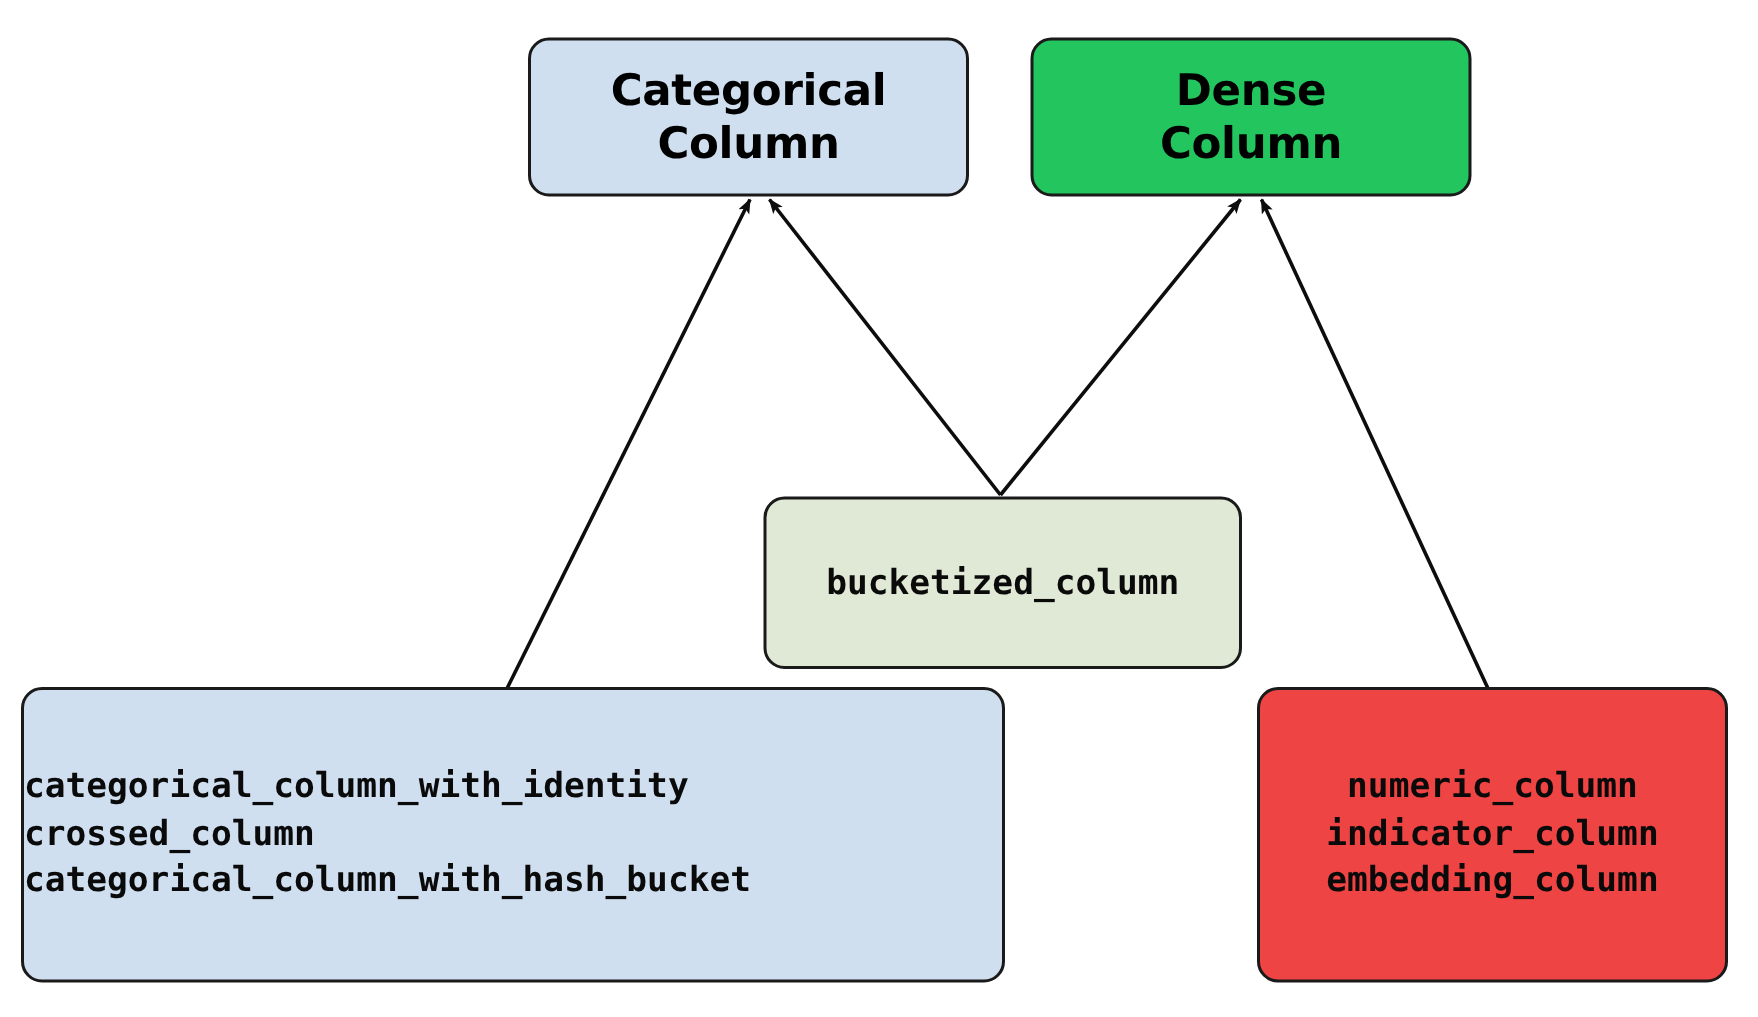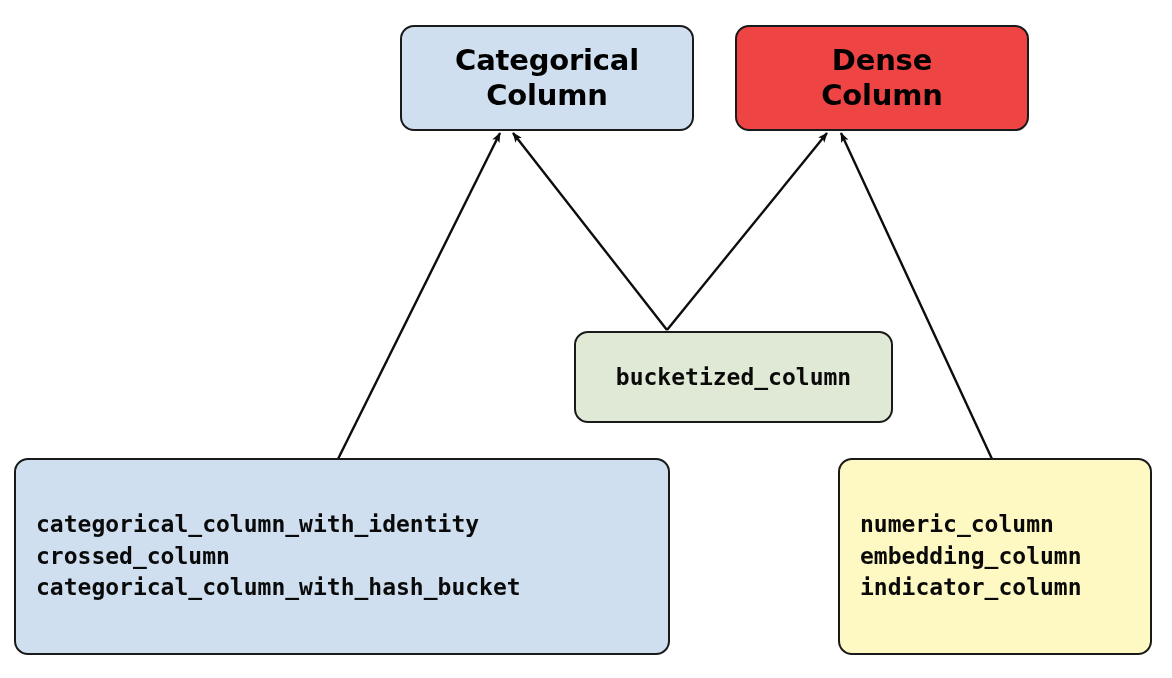"Categorical" .node.center-text { margin-left: 48px -> none }
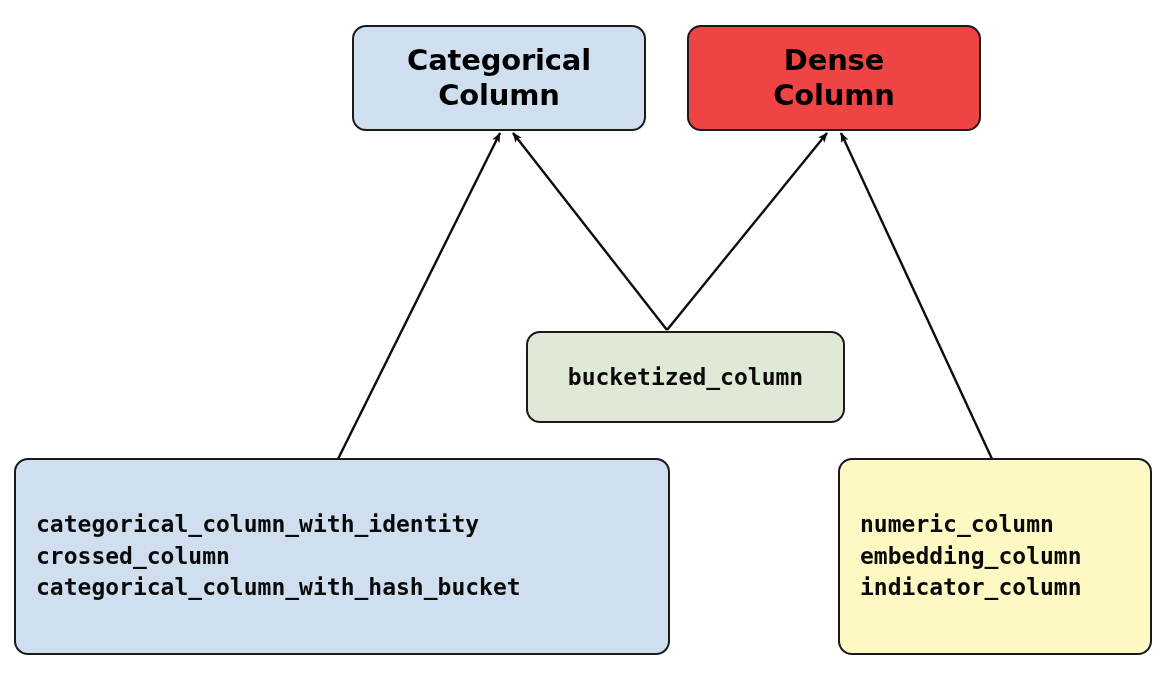"Dense" div.node { background: #ef4444 -> #22c55e }
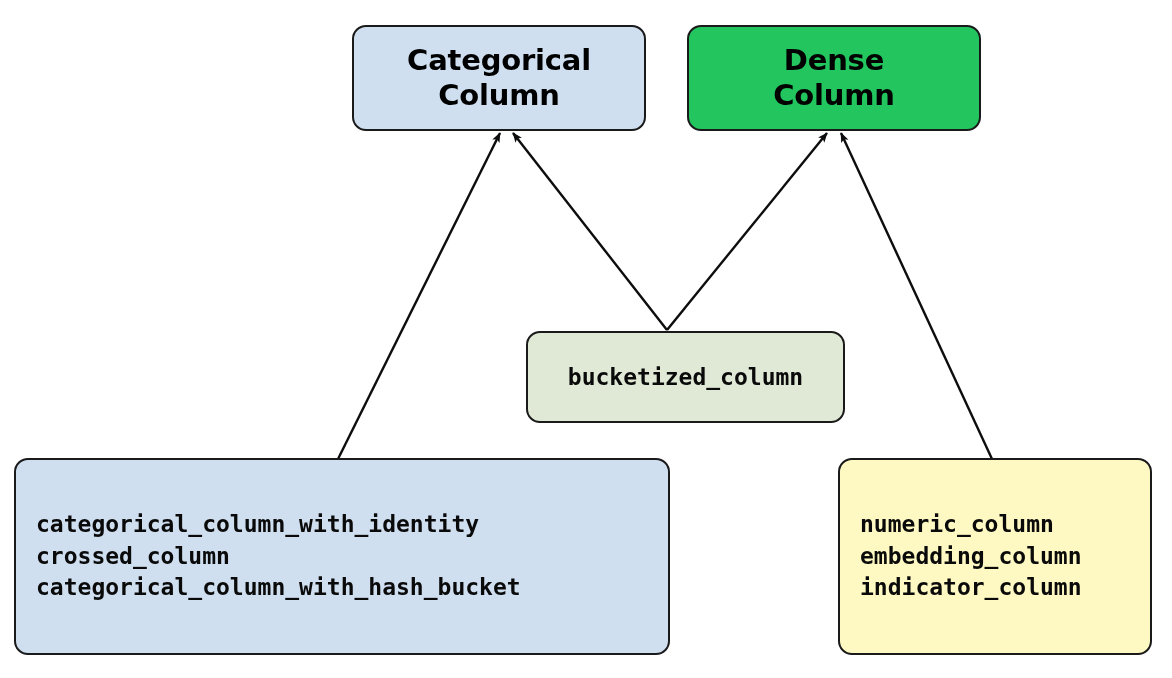"bucketized_column" #node-bucketized-column { height: 92px -> 115px; left: 526px -> 509px }
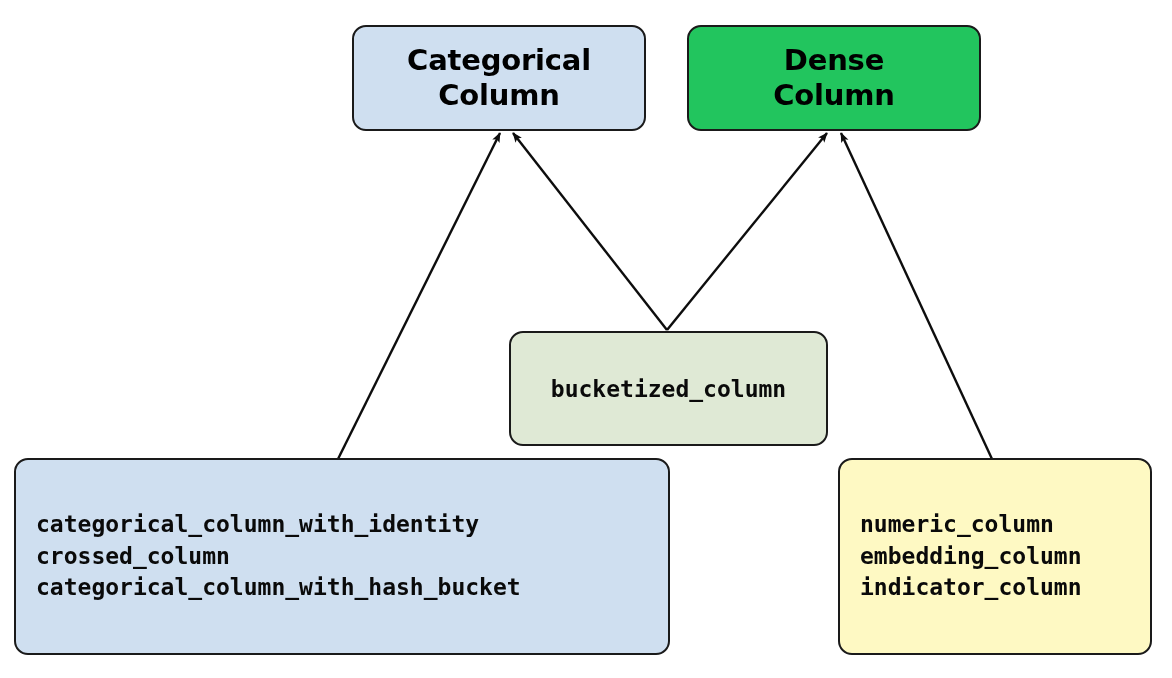"categorical_column_with_identity" .list-body { padding-left: 20px -> none }
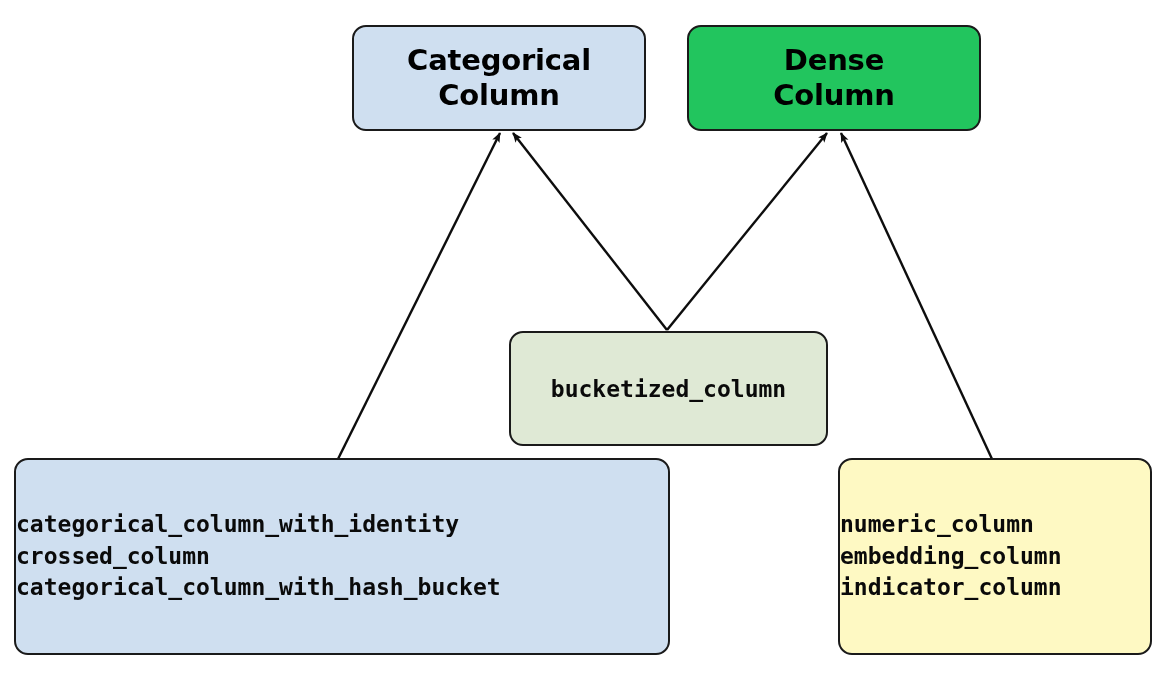"numeric_column" div.node { background: #fef9c3 -> #ef4444; text-align: none -> center }
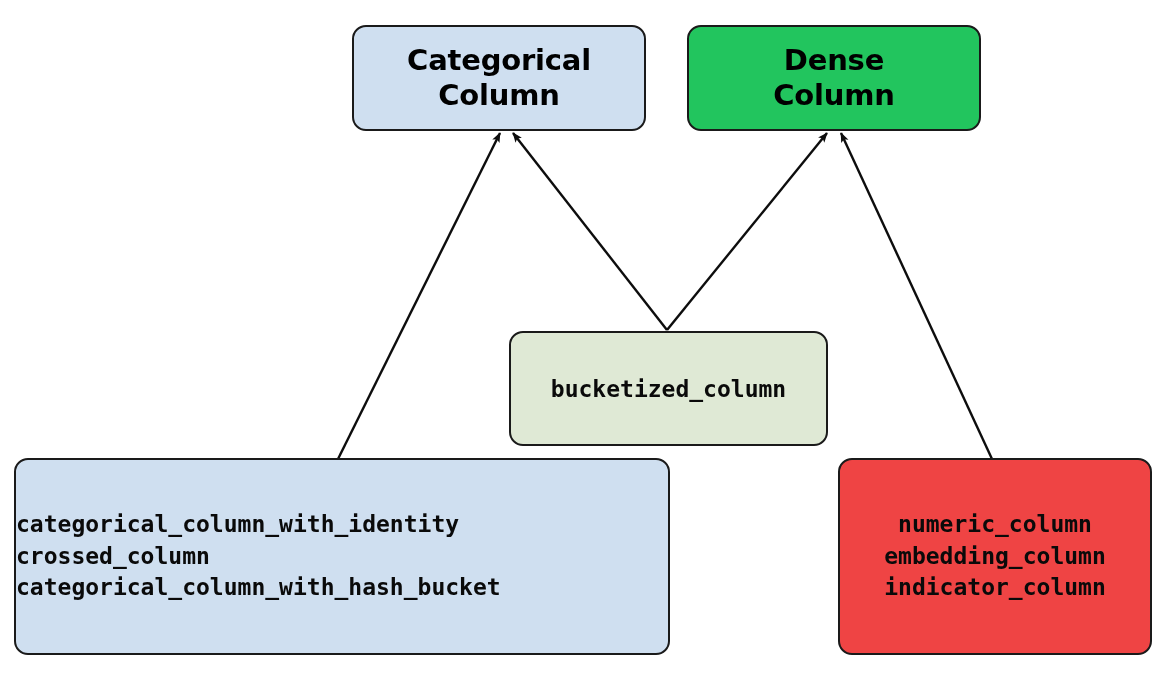"embedding_column" div.mono-line { order: before "indicator_column" -> after "indicator_column" }
